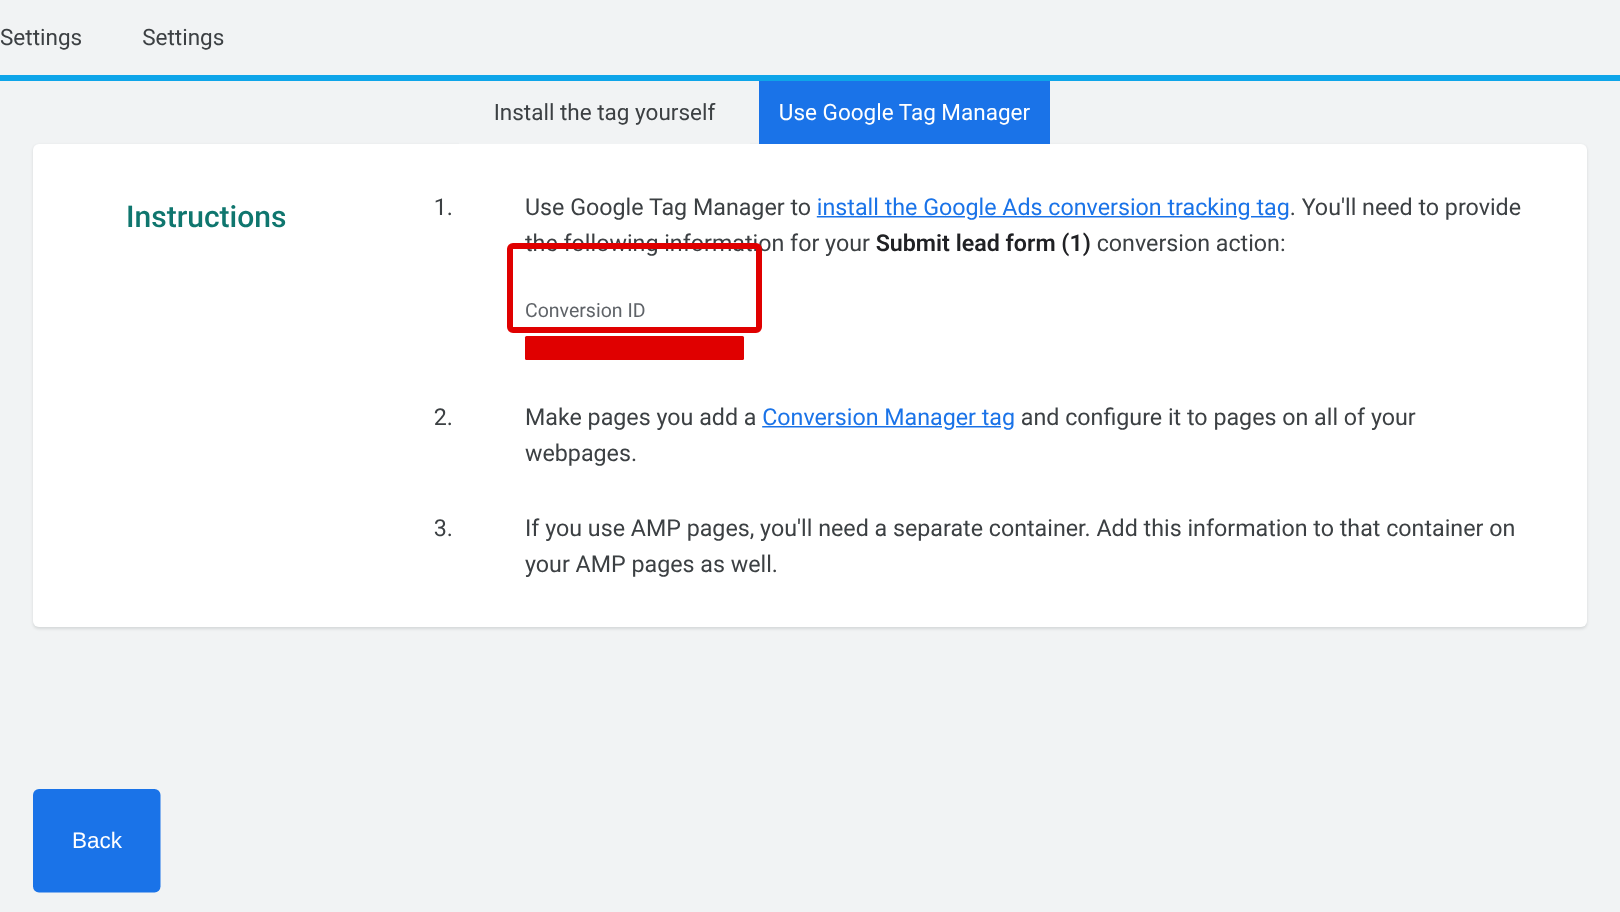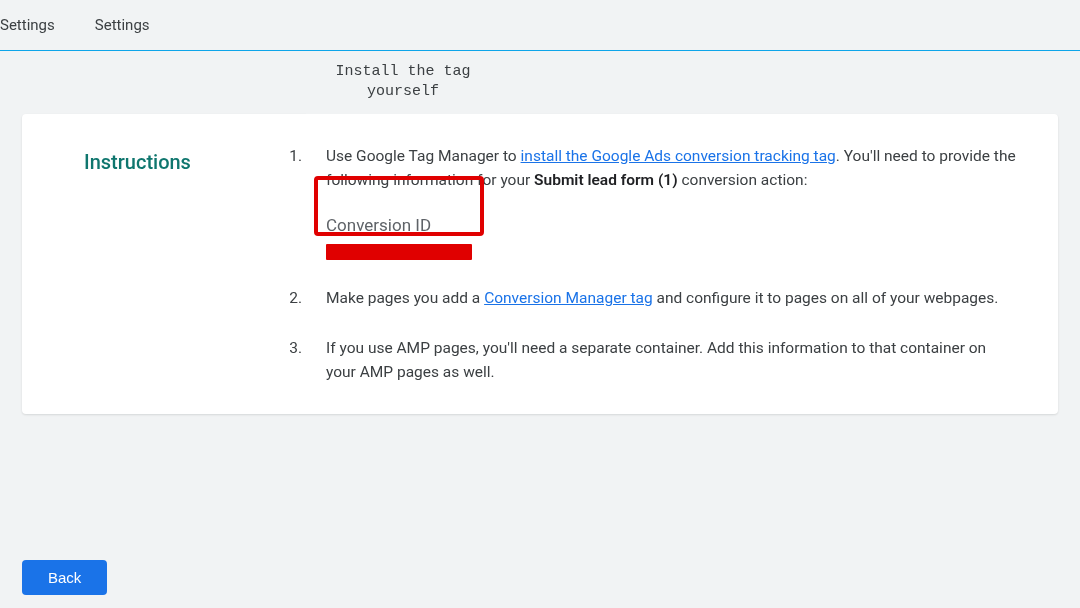"Settings" .top-nav { border-bottom: 1px solid #0ea5e9 -> 4px solid #0ea5e9 }
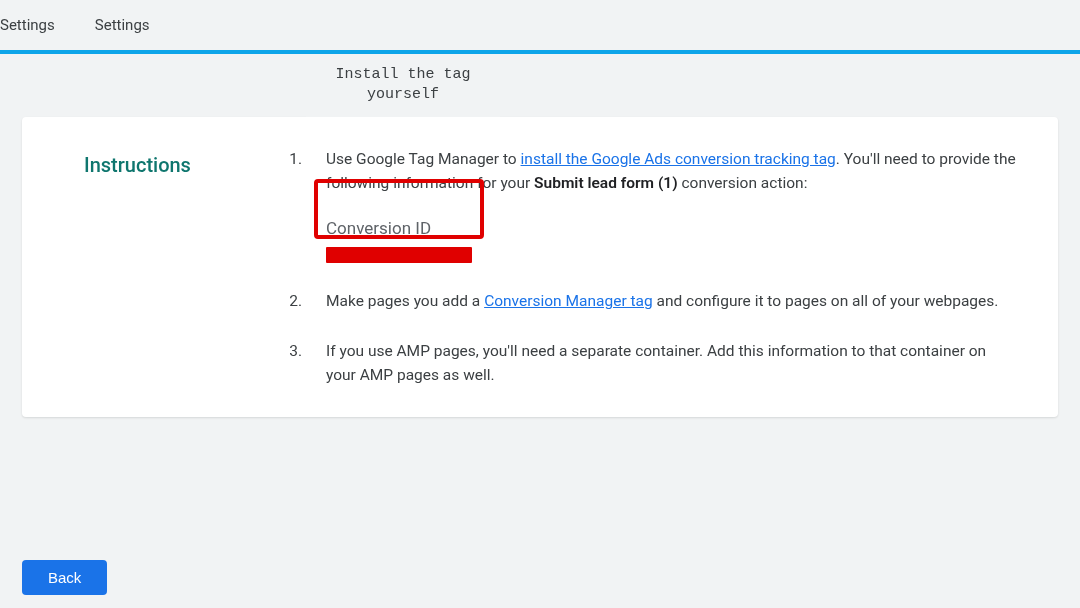"Install the tag yourself" .tabs-row { font-family: Liberation Mono, monospace -> none }
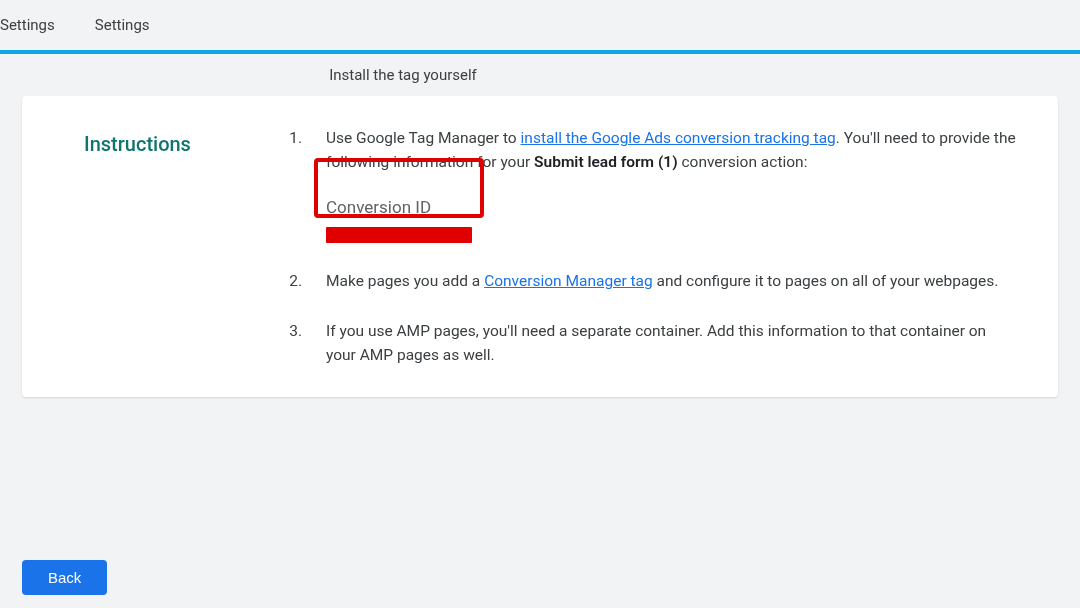"Use Google Tag Manager" div.tab { html: none -> <div>Use Google Tag Manager</div> }
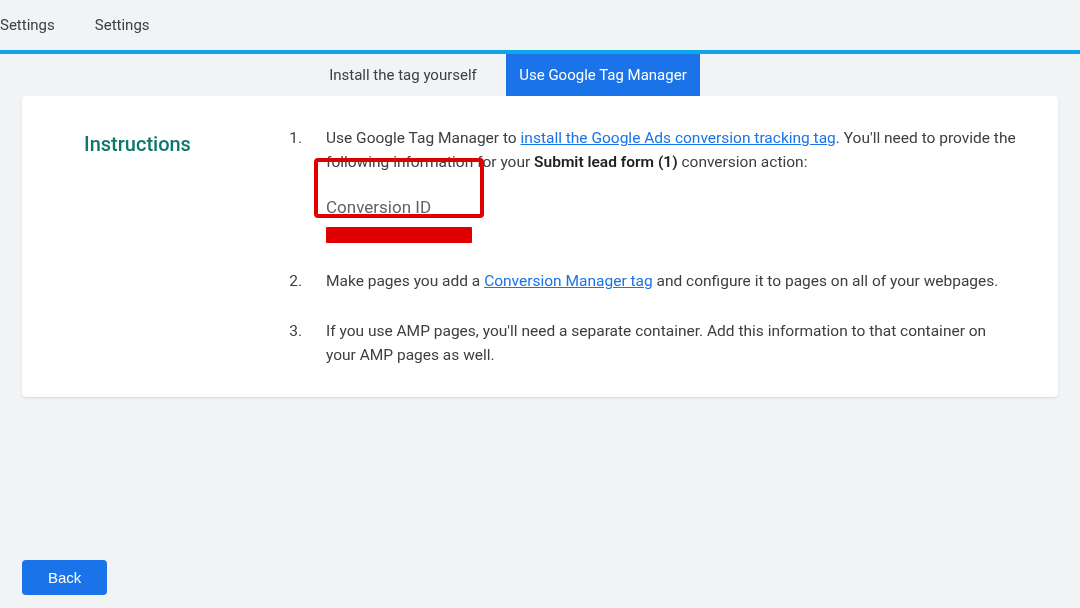"Use Google Tag Manager to" .li .body { margin-left: none -> 24px }
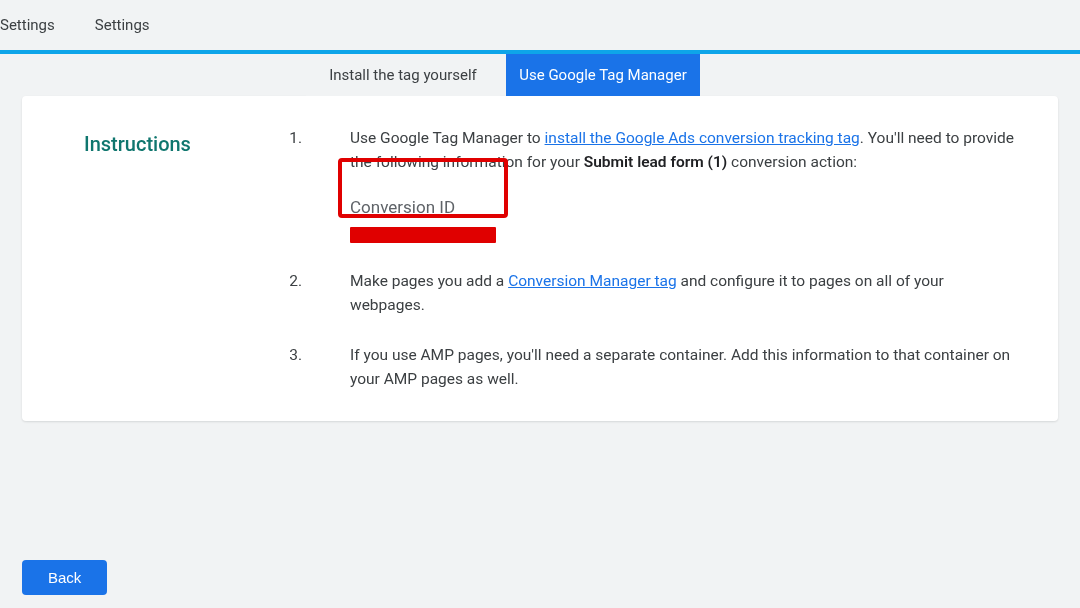"Conversion ID" .field-label { font-size: 17px -> 13px }
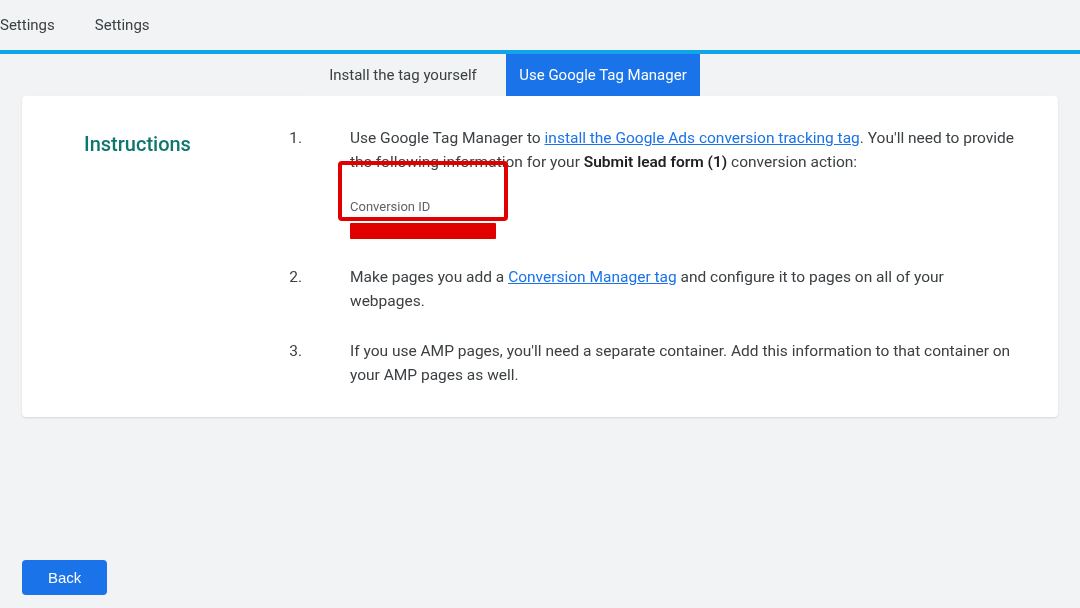"Back" .back-btn { padding: 9px 26px -> 26px 26px }
